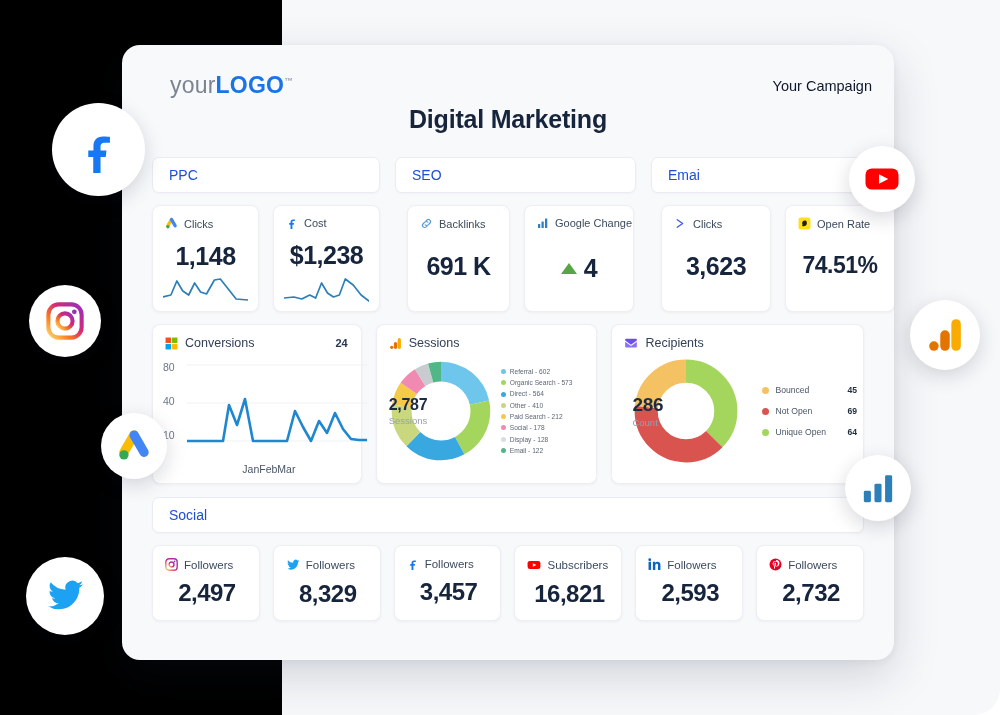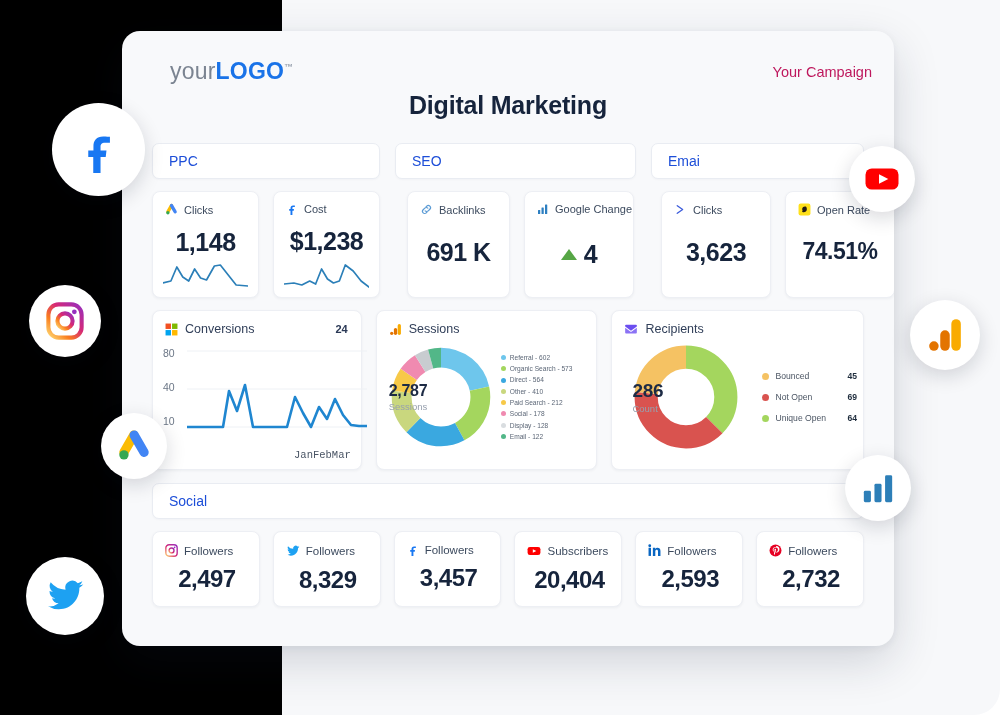"yourLOGO™" .dash { top: 31px -> 45px }
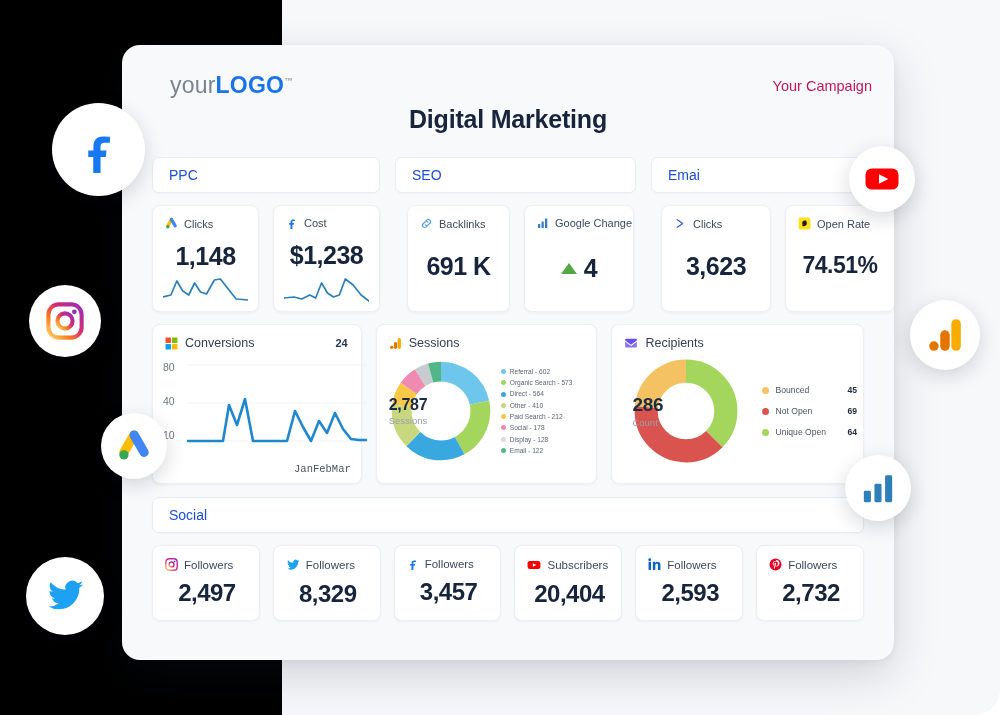"Your Campaign" .campaign { color: #be185d -> #0f172a }
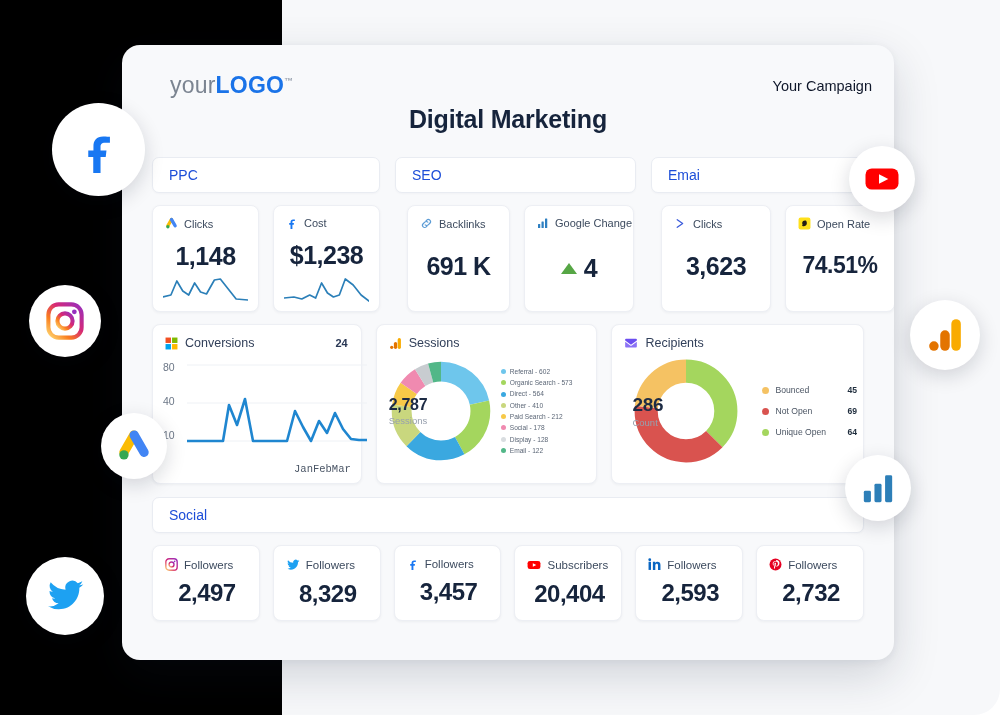"Jan" .xlabels { font-family: Liberation Mono, monospace -> none; justify-content: flex-end -> center }
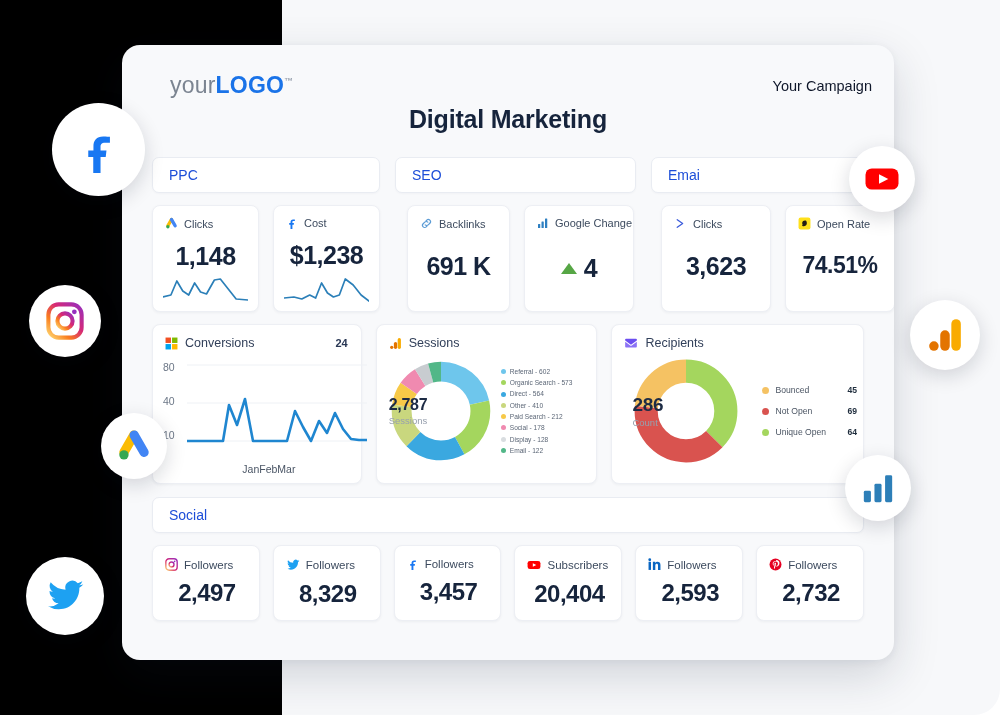"20,404" div.kpi-val { text: 20,404 -> 16,821 }
